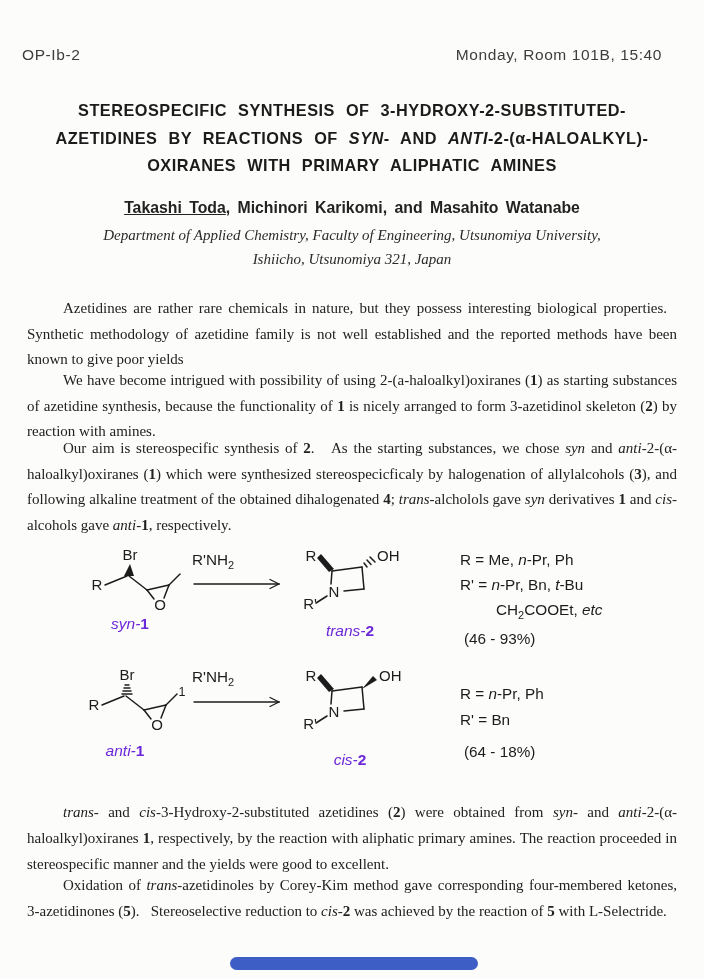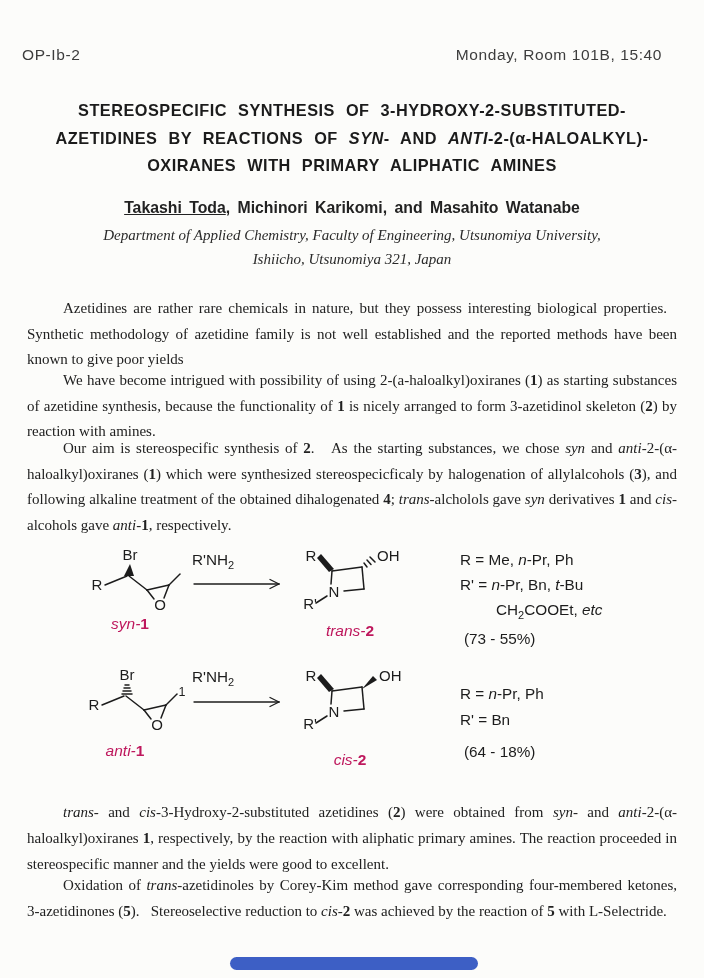"syn-1" .schemelabel { color: #be185d -> #6d28d9 }
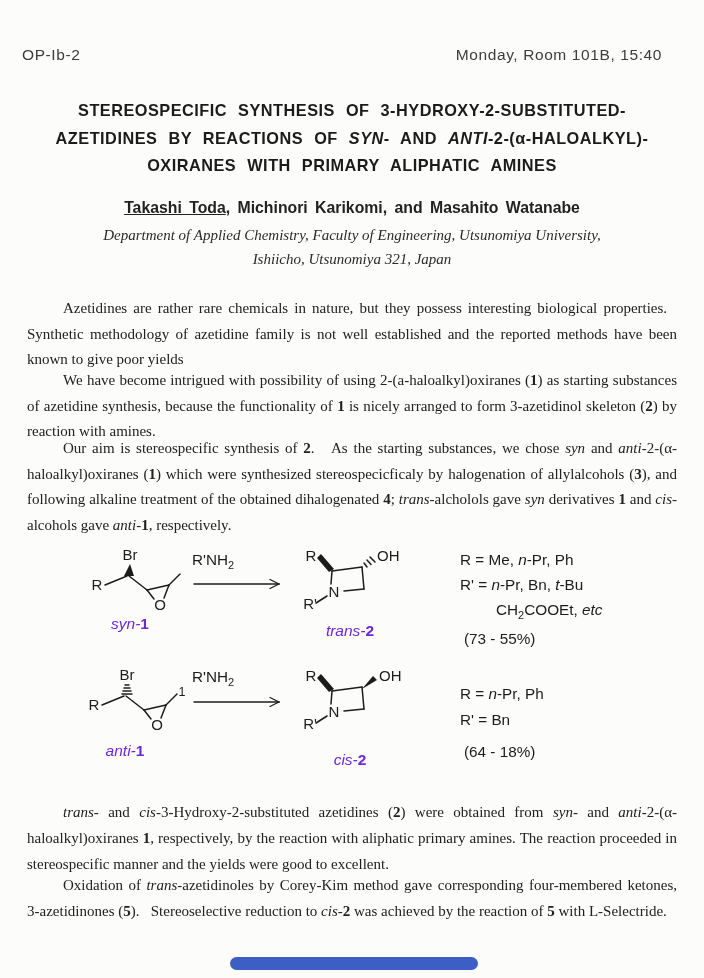"(73 - 55%)" span { text: 73 - 55% -> 46 - 93% }
